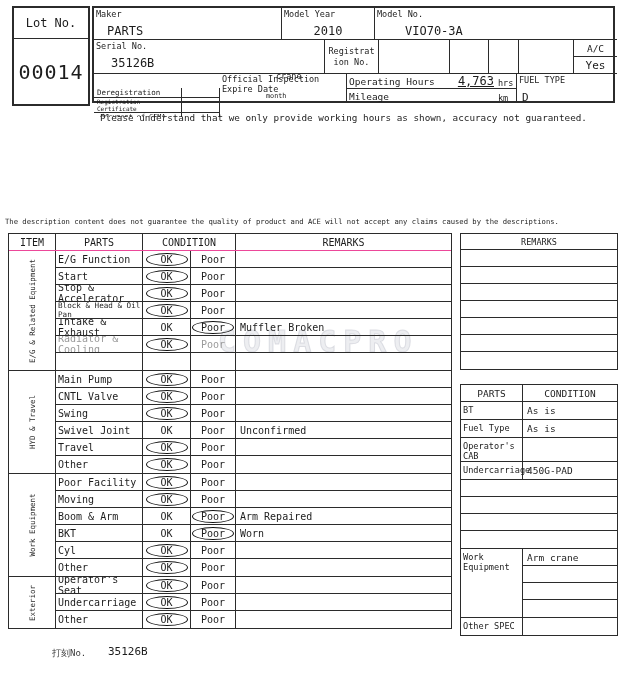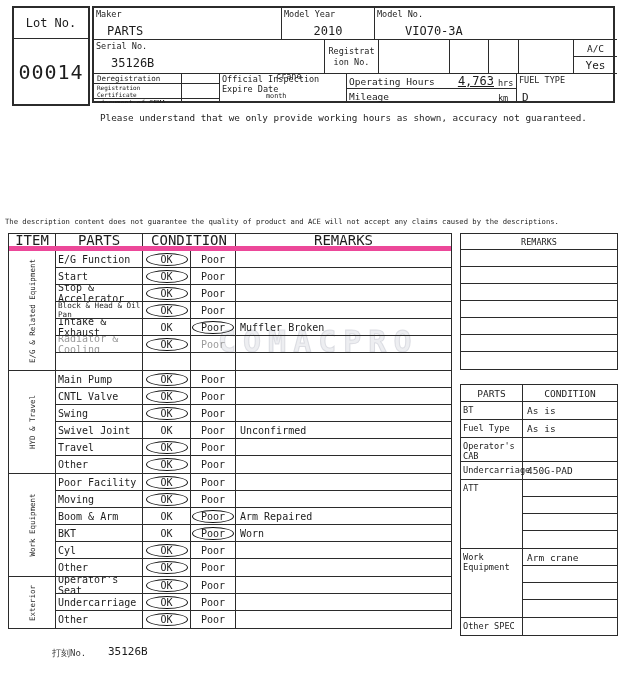"Deregistration" .f-dereg { top: 66px -> 80px }
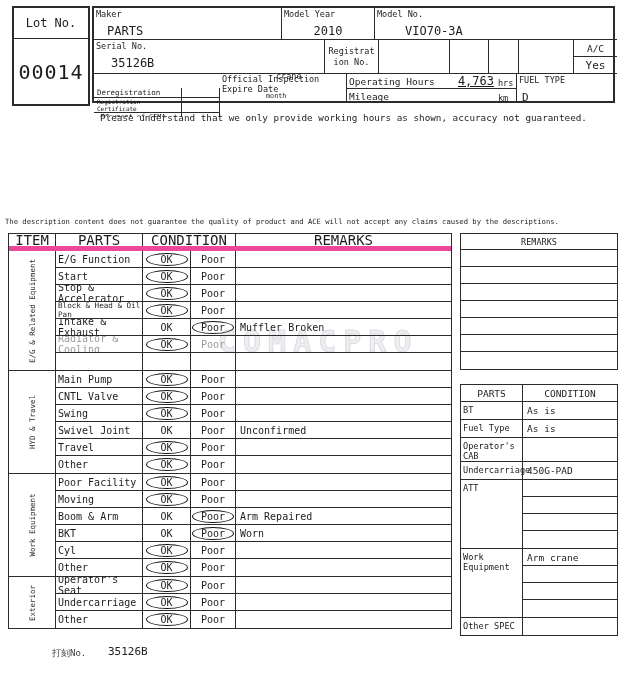"ITEM" .mt-head { border-bottom: 5px solid #ec4899 -> 1px solid #ec4899; font-size: 14px -> 10px }
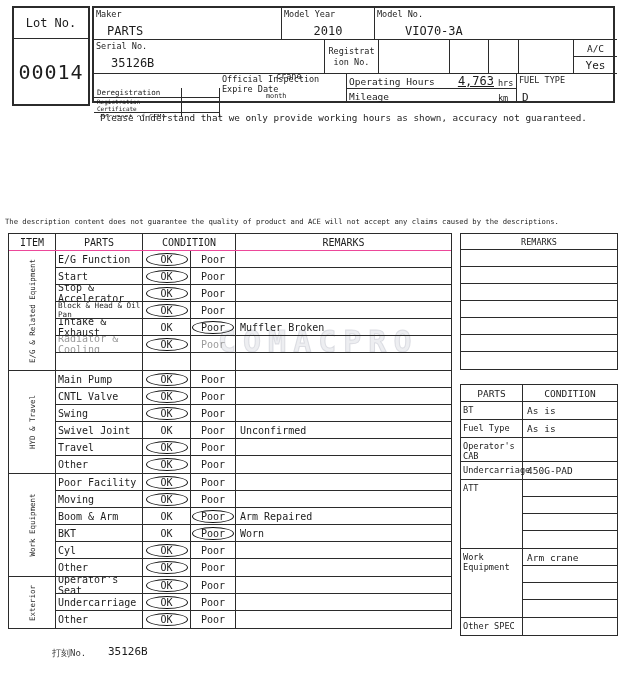"ATT" div.st-part { html: <div>ATT</div> -> none }
